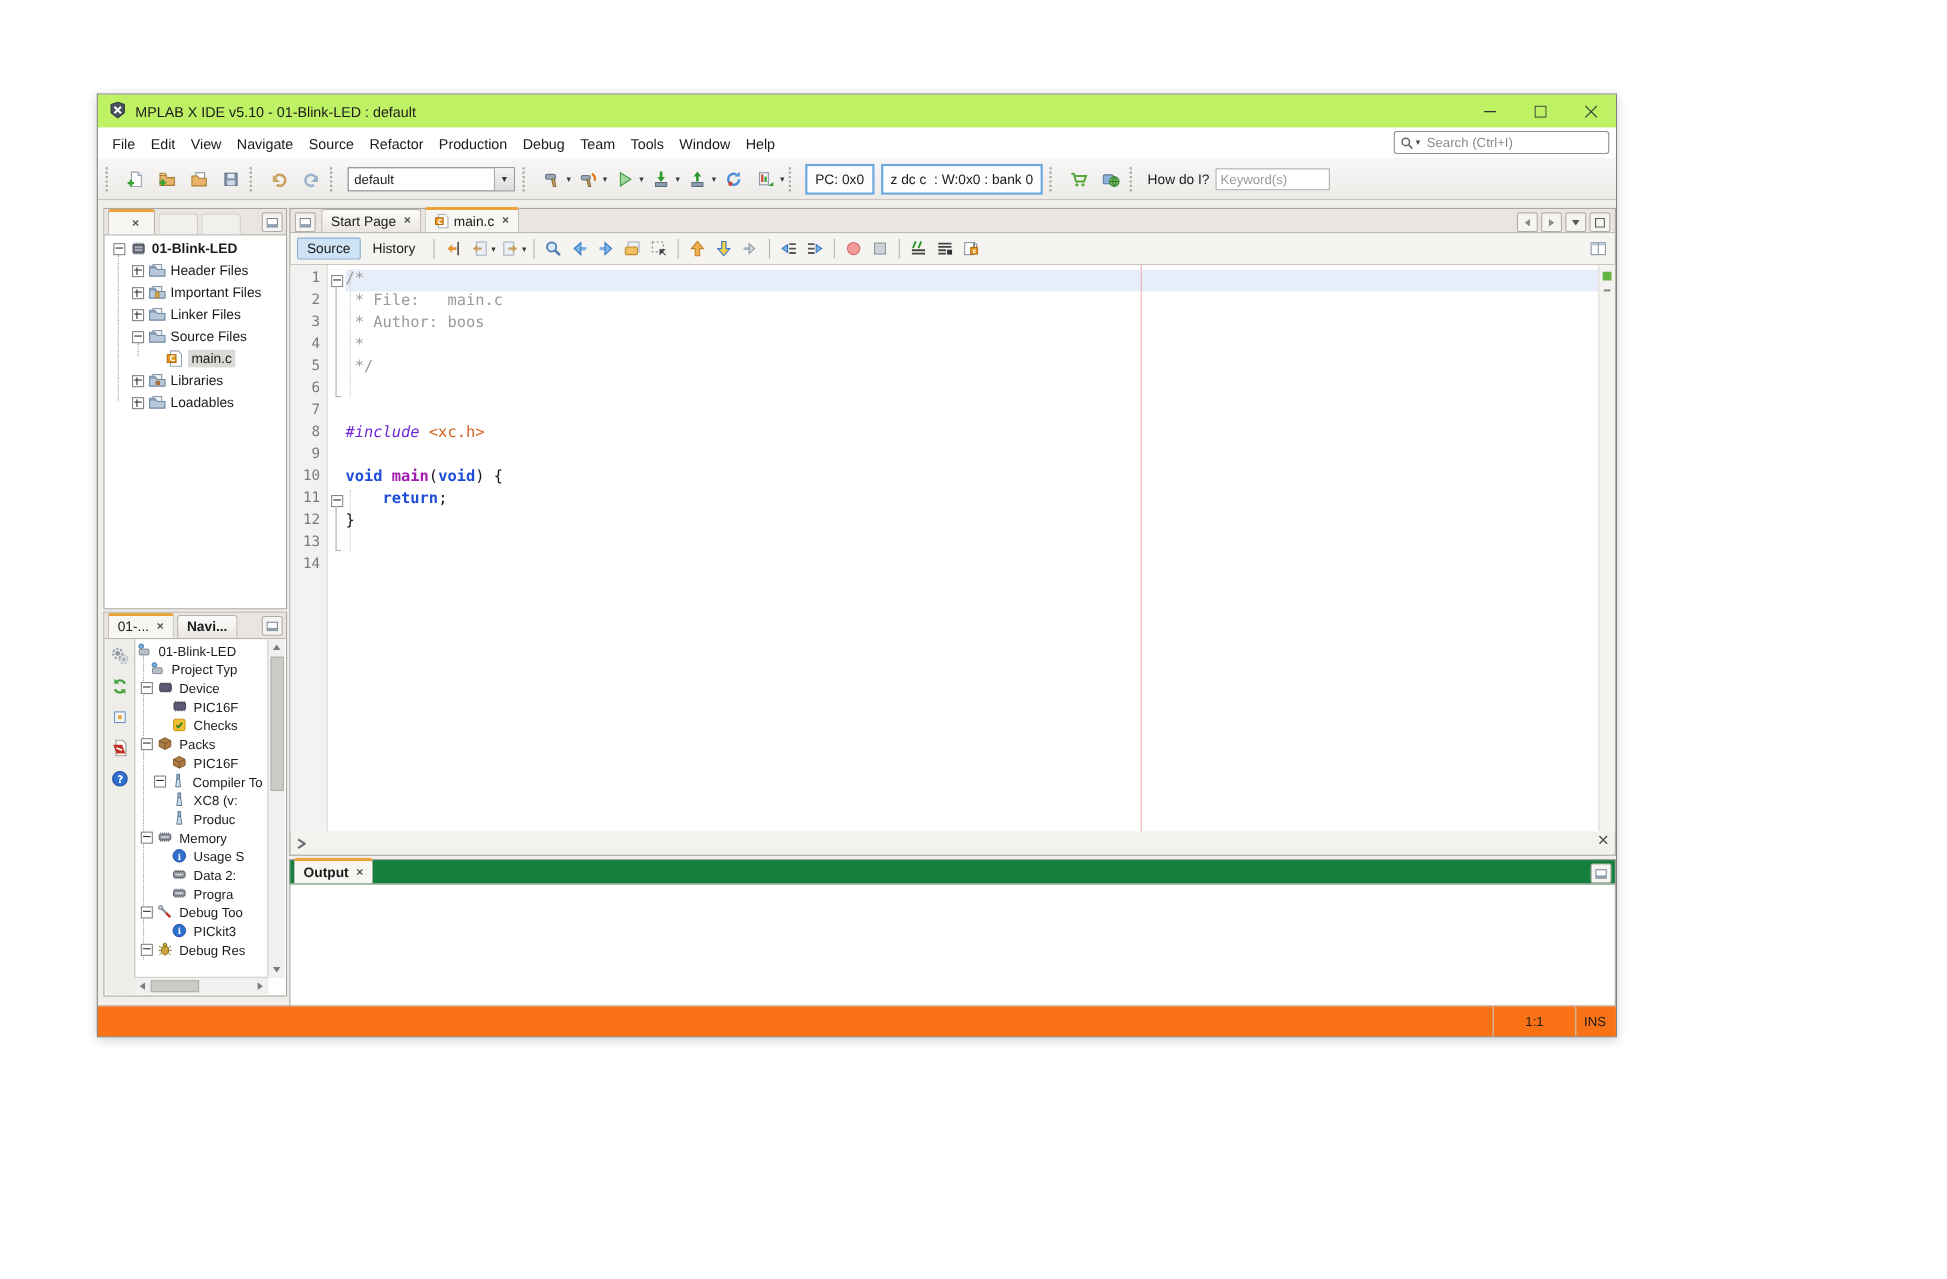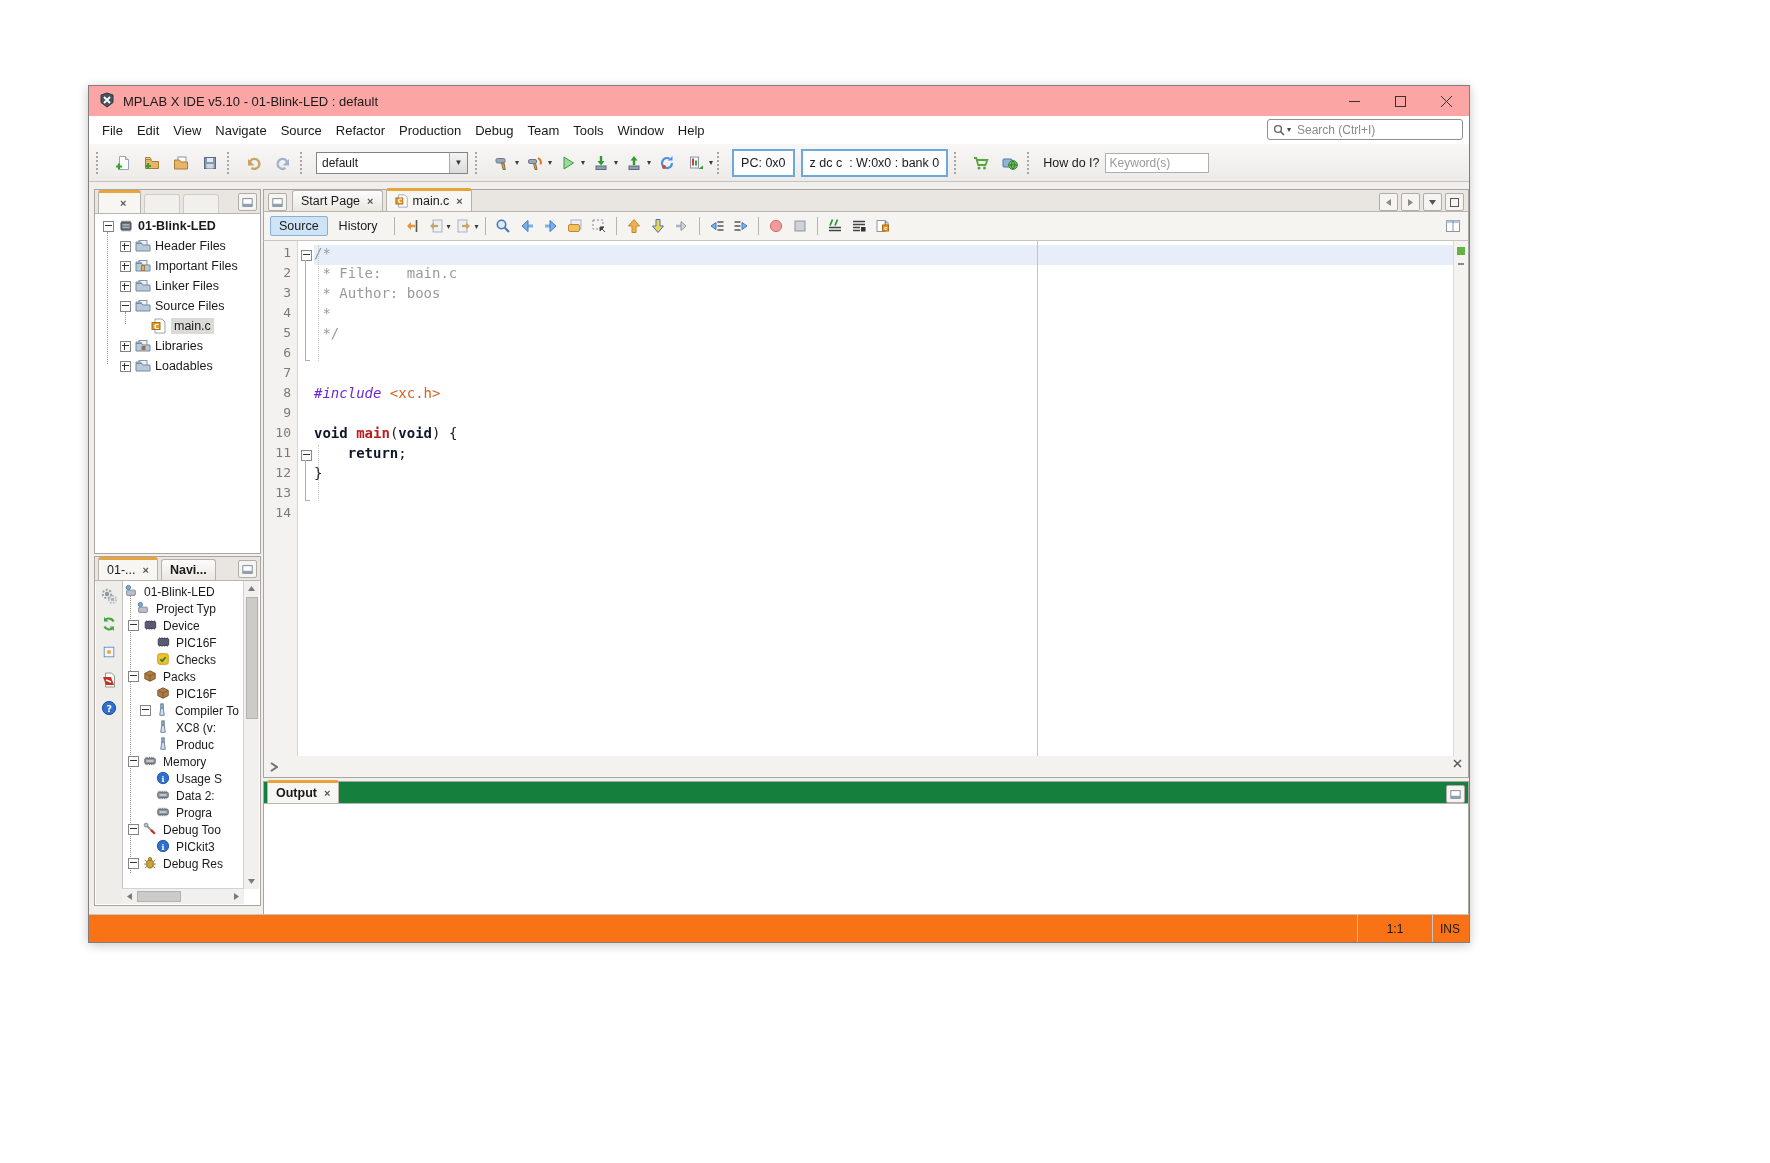"MPLAB X IDE v5.10 -" .titlebar { background: #fca5a5 -> #bef264 }
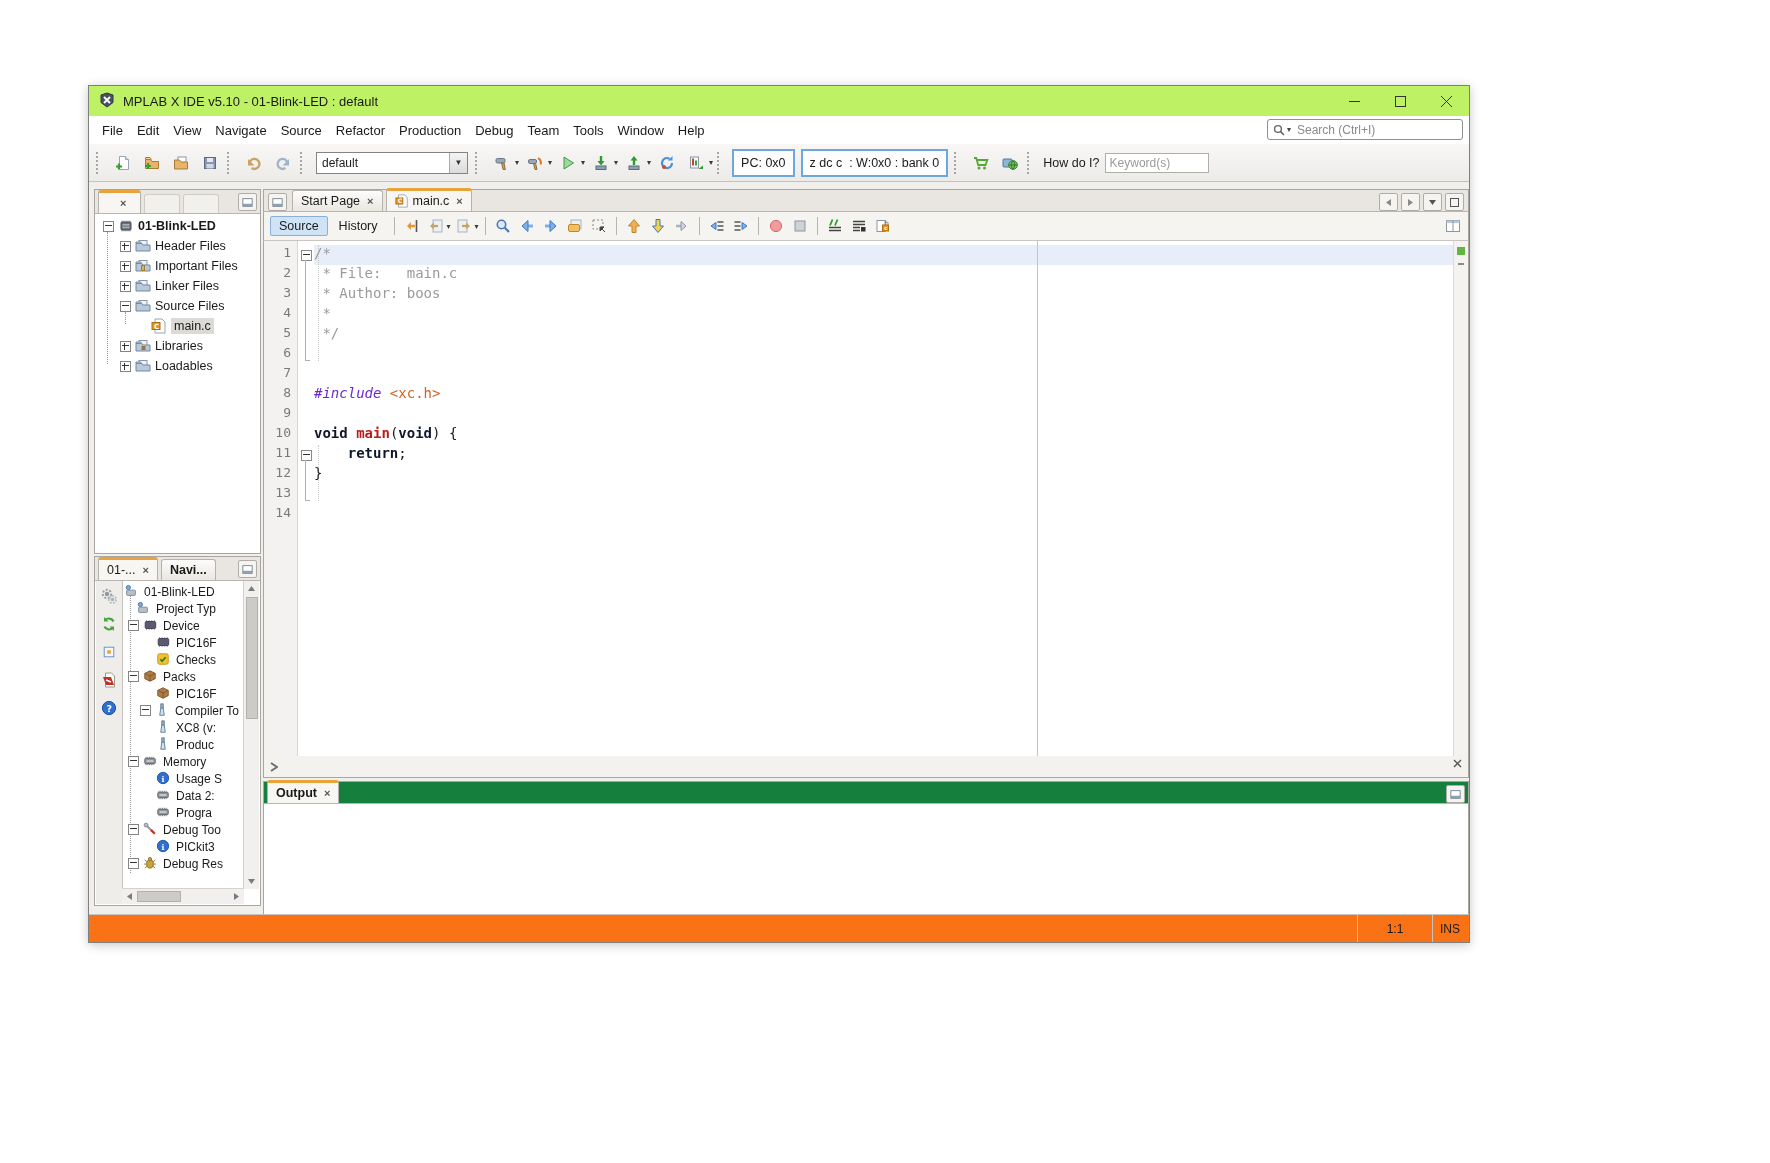"void" .kw { color: #0f172a -> #1d4ed8 }
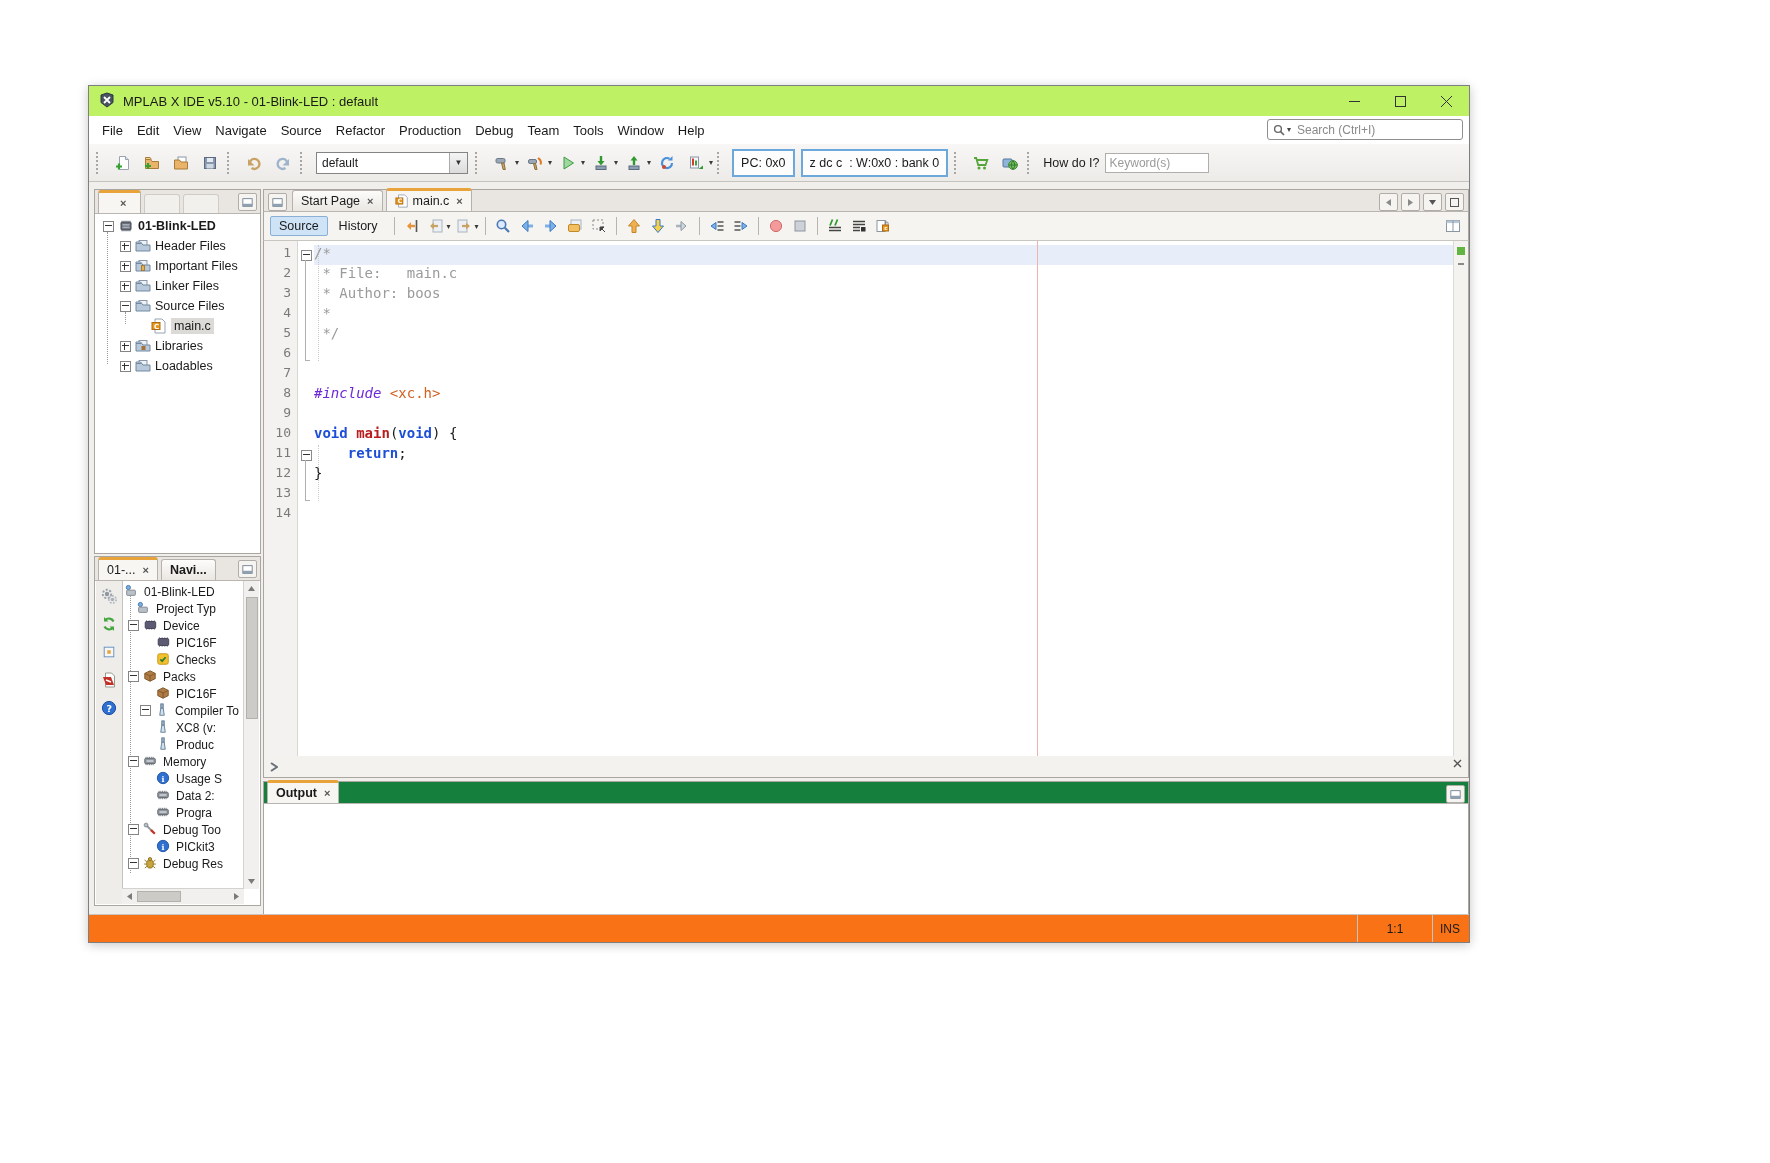"main" .fn { color: #b91c1c -> #a21caf }
